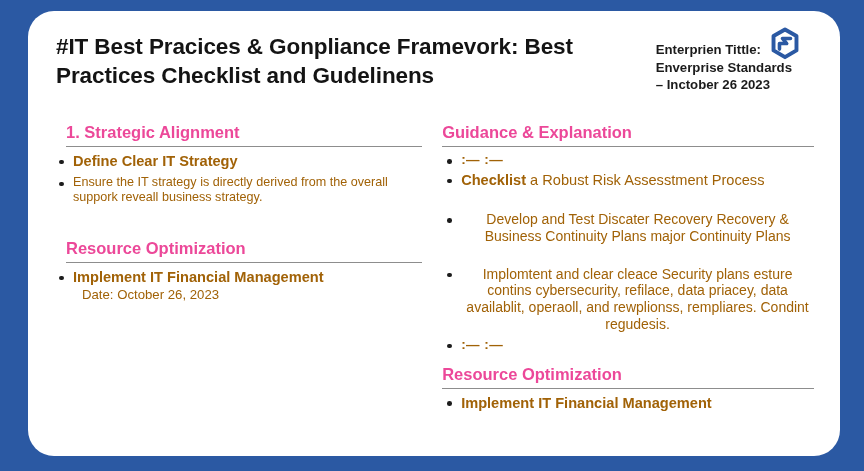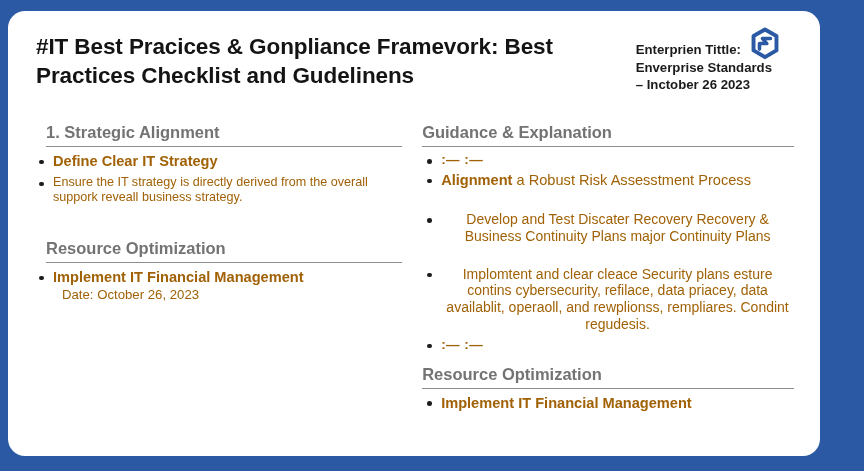"#IT Best Pracices & Gonpliance" .card { border-radius: 17px -> 26px; left: 8px -> 28px }
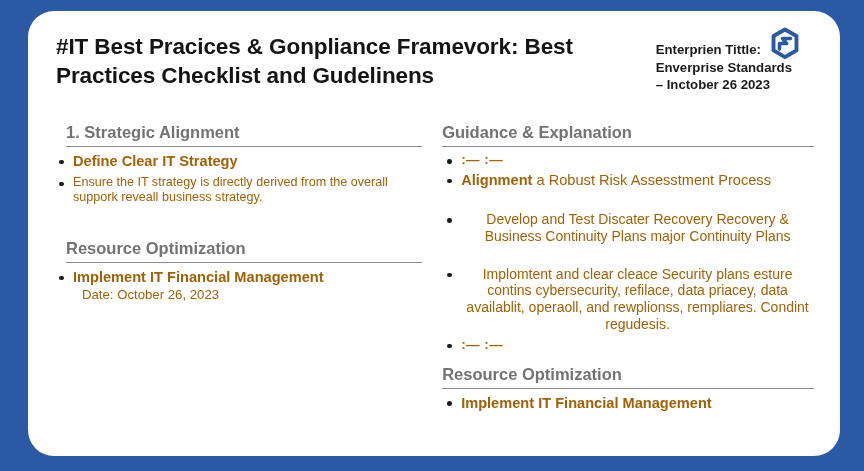"1. Strategic Alignment" .section-heading { color: #737373 -> #ec4899 }
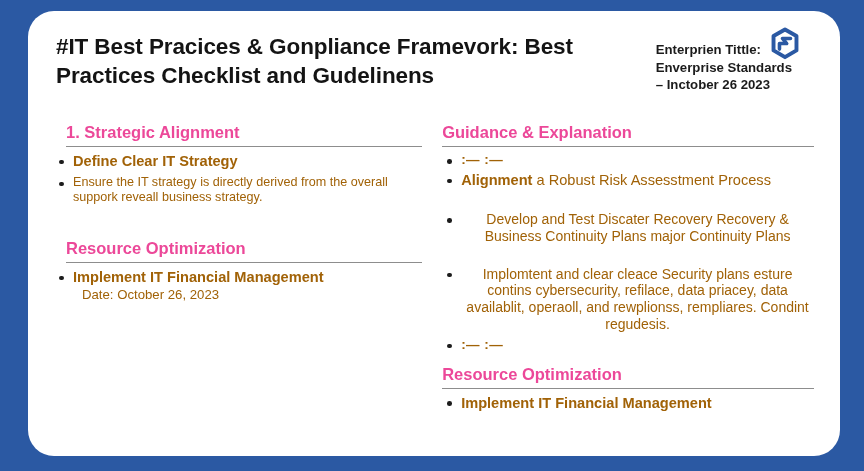"Alignment" b { text: Alignment -> Checklist }
